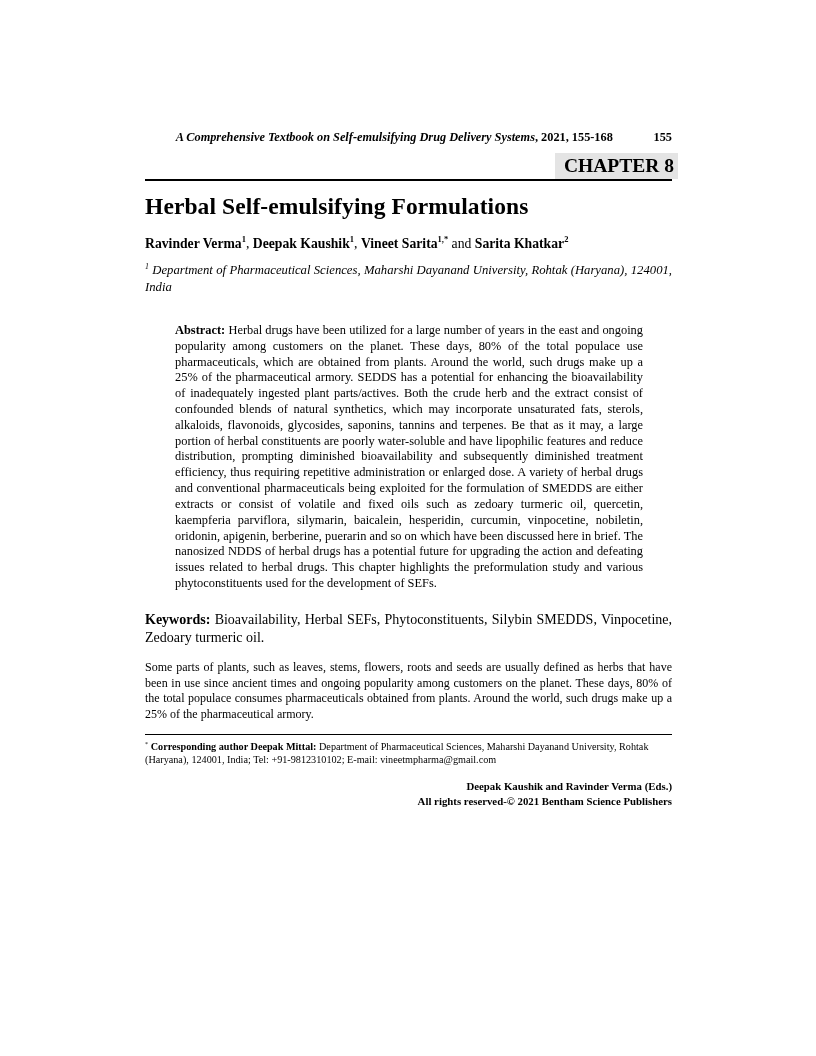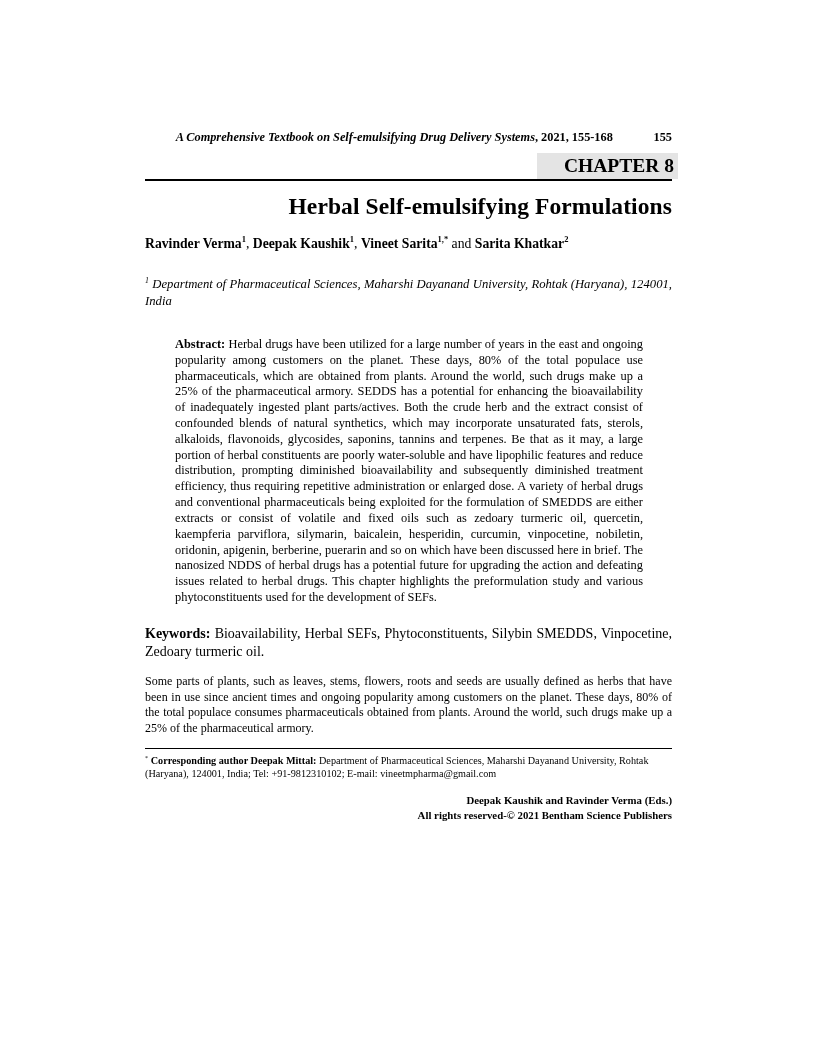"CHAPTER 8" .chapter-badge { padding: 1px 4px 1px 27px -> 1px 4px 1px 9px }
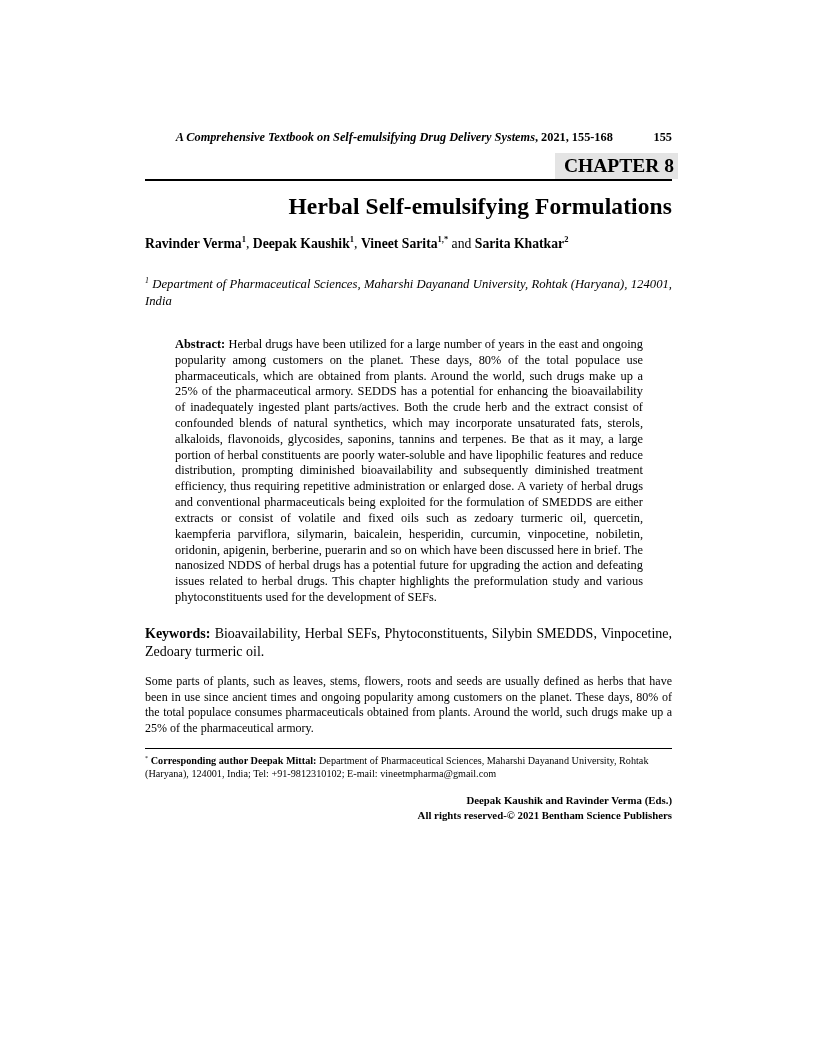"Herbal Self-emulsifying Formulations" .chapter-title { text-align: right -> none }
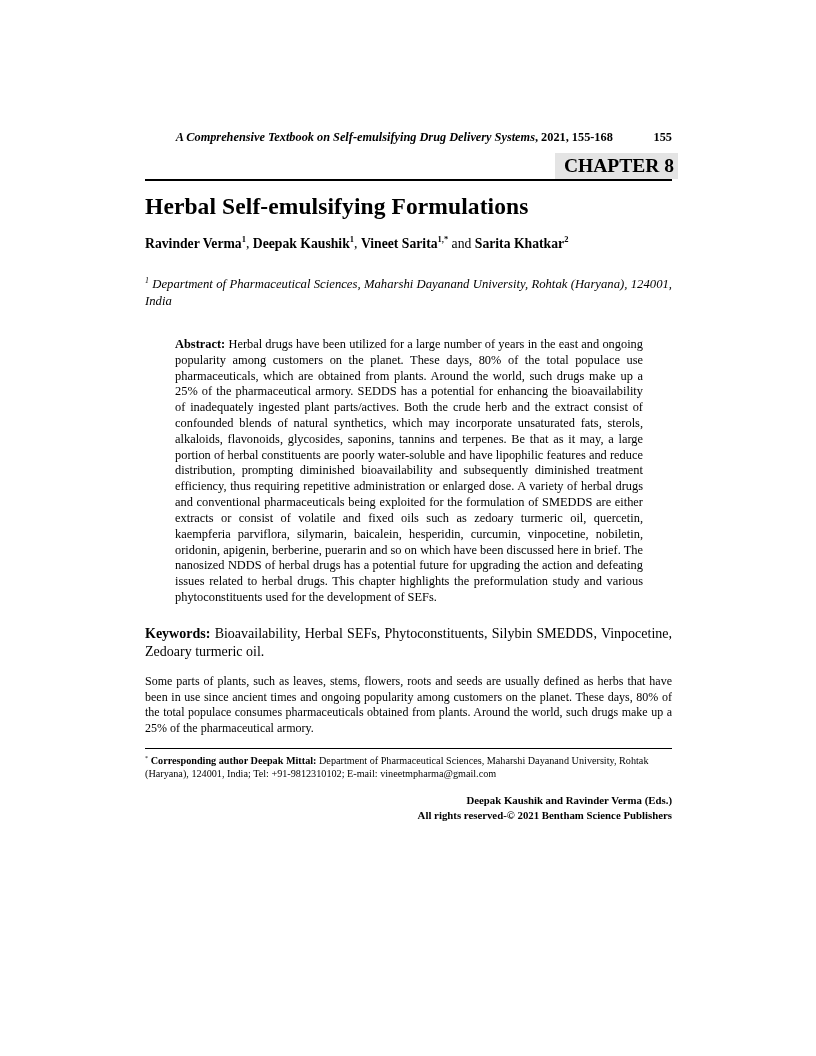"1 Department of Pharmaceutical Sciences," .affiliation-1 { margin-top: 23px -> 9px }
